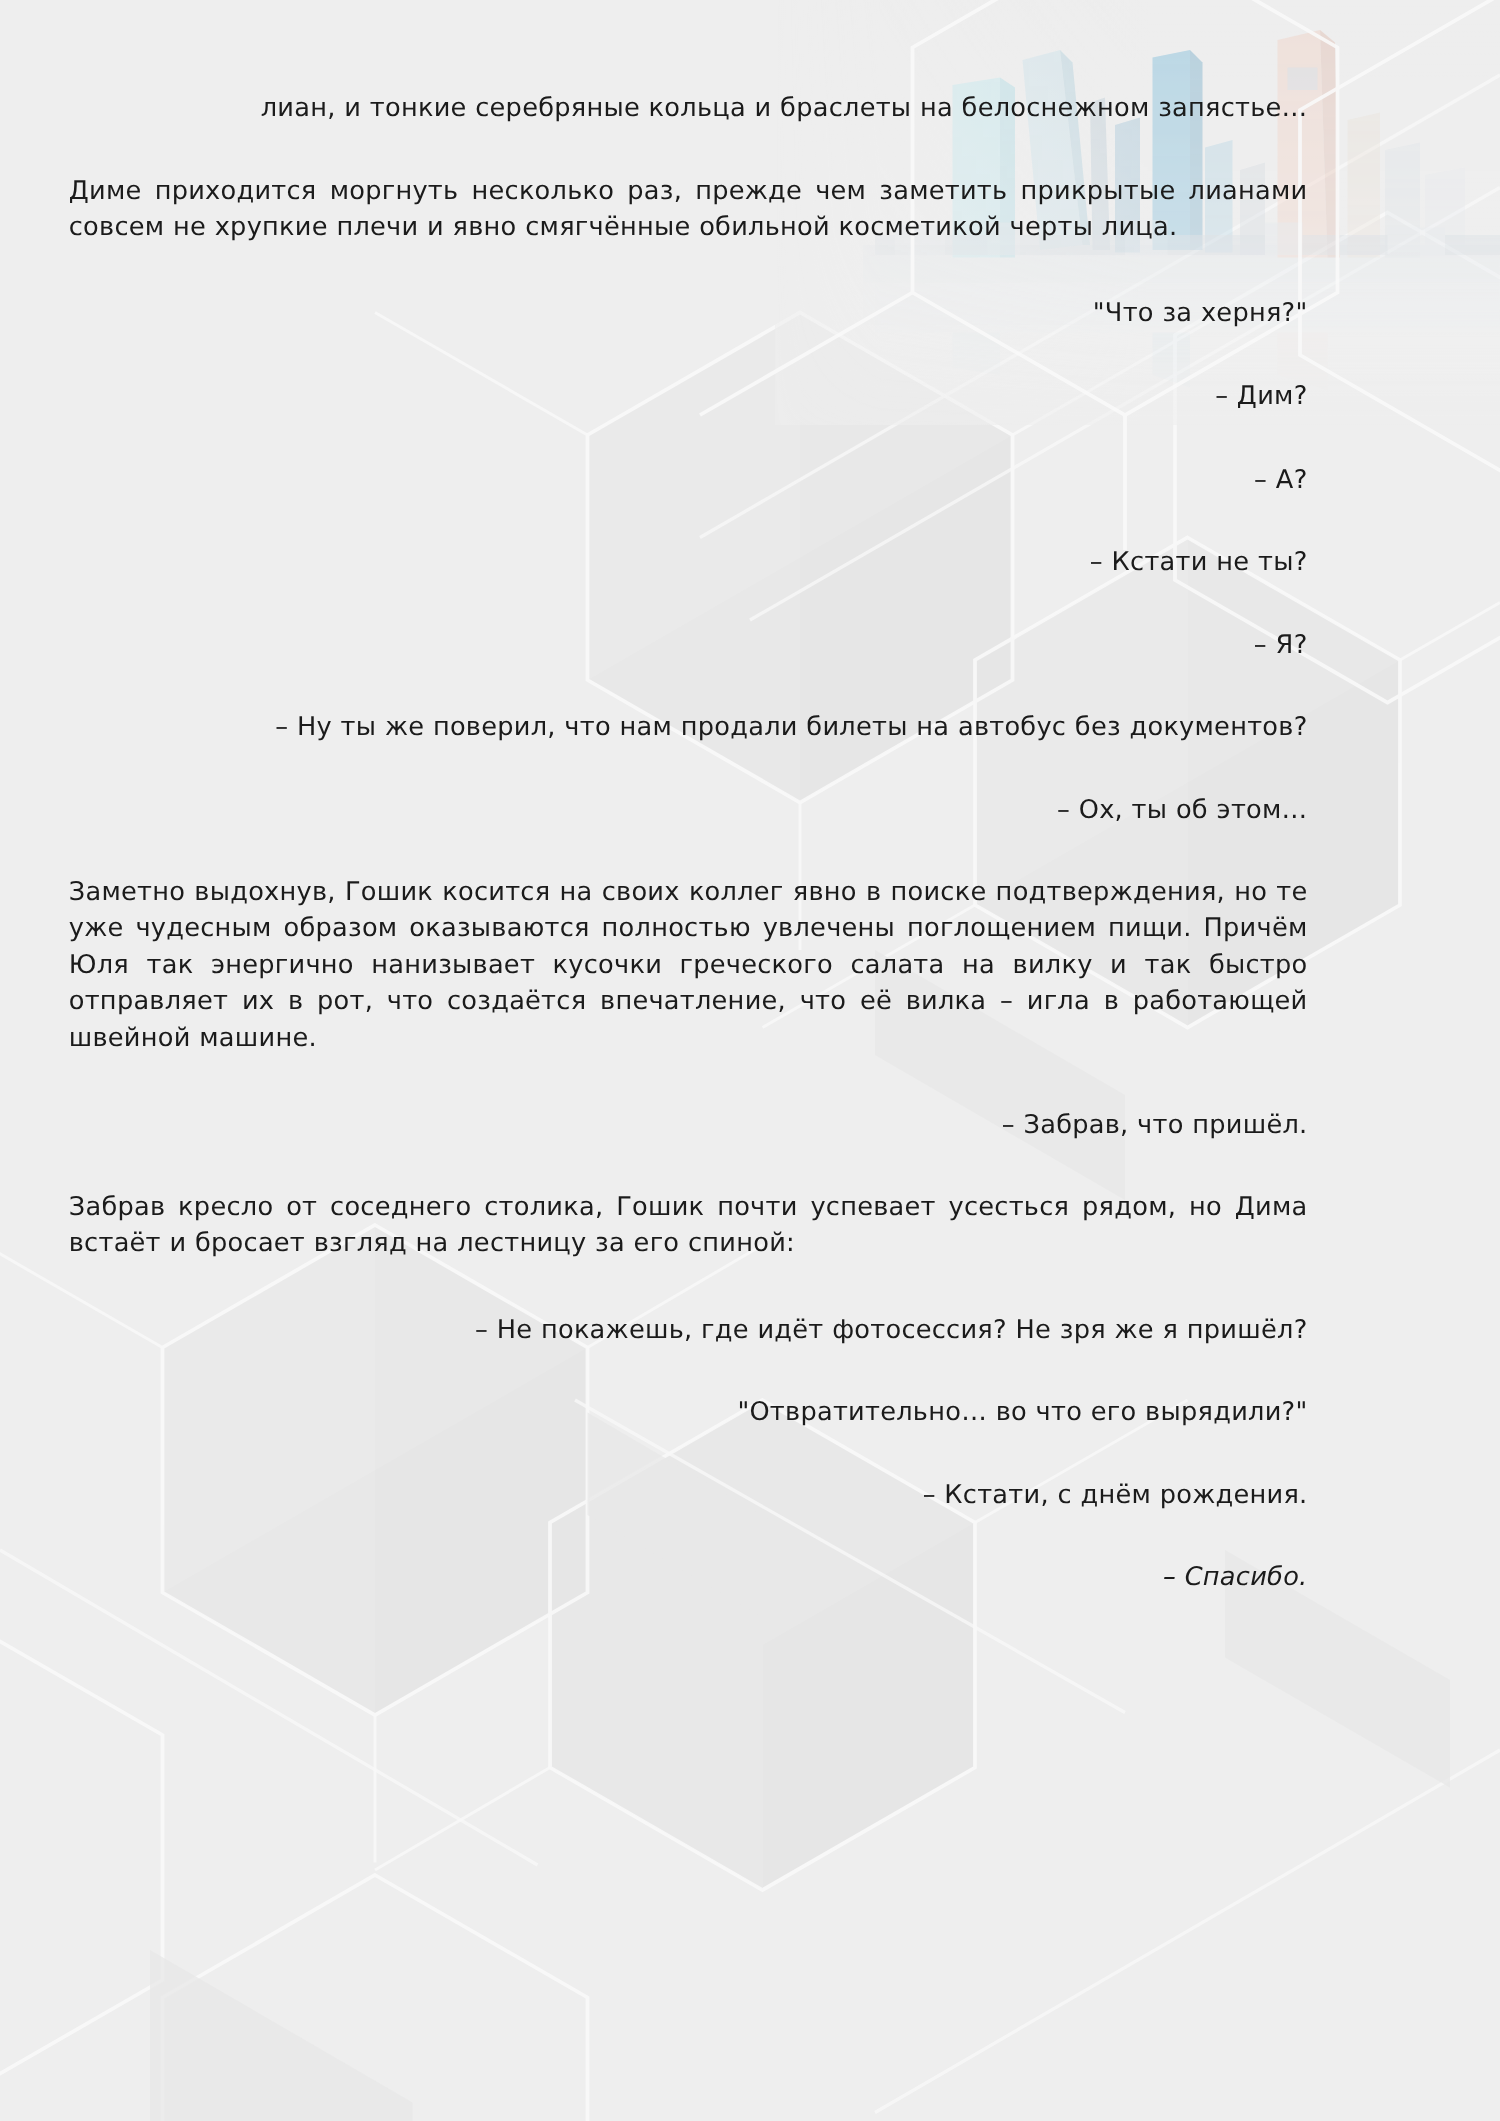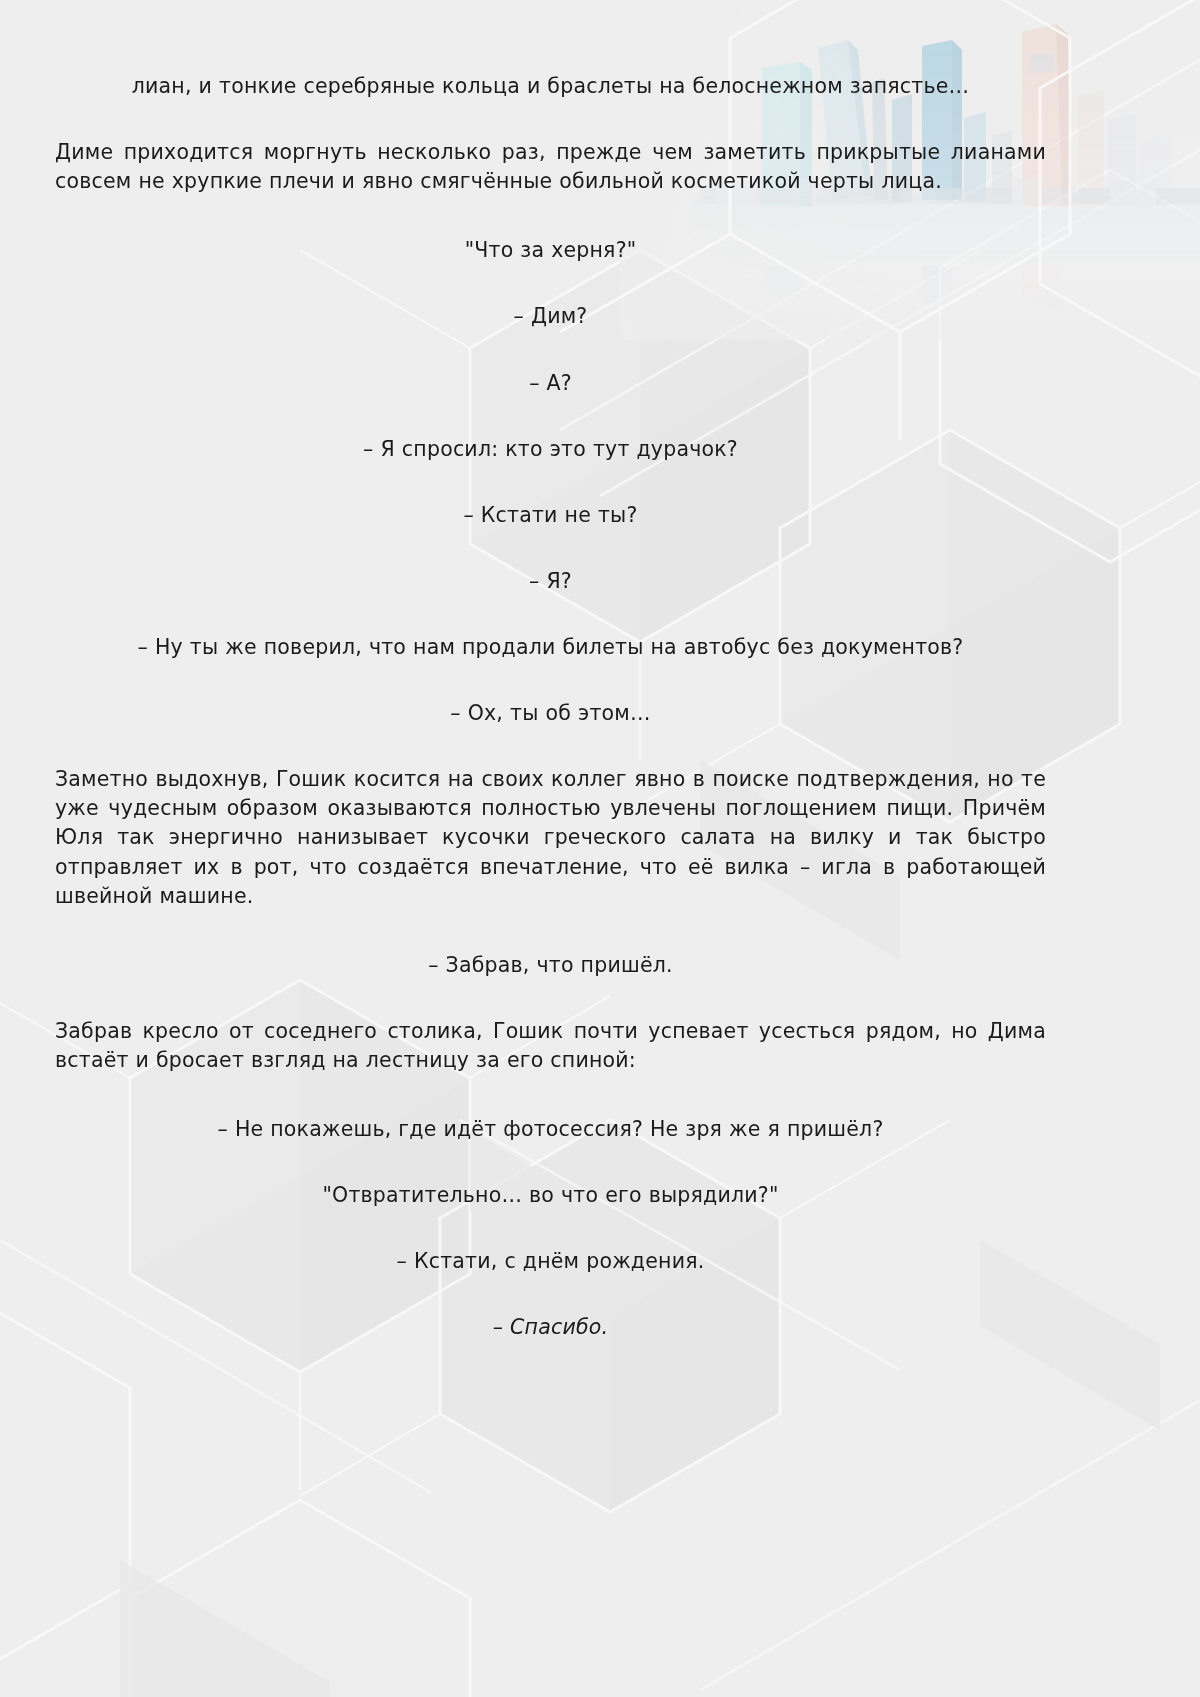"лиан, и тонкие серебряные кольца" .para.left { text-align: center -> right }
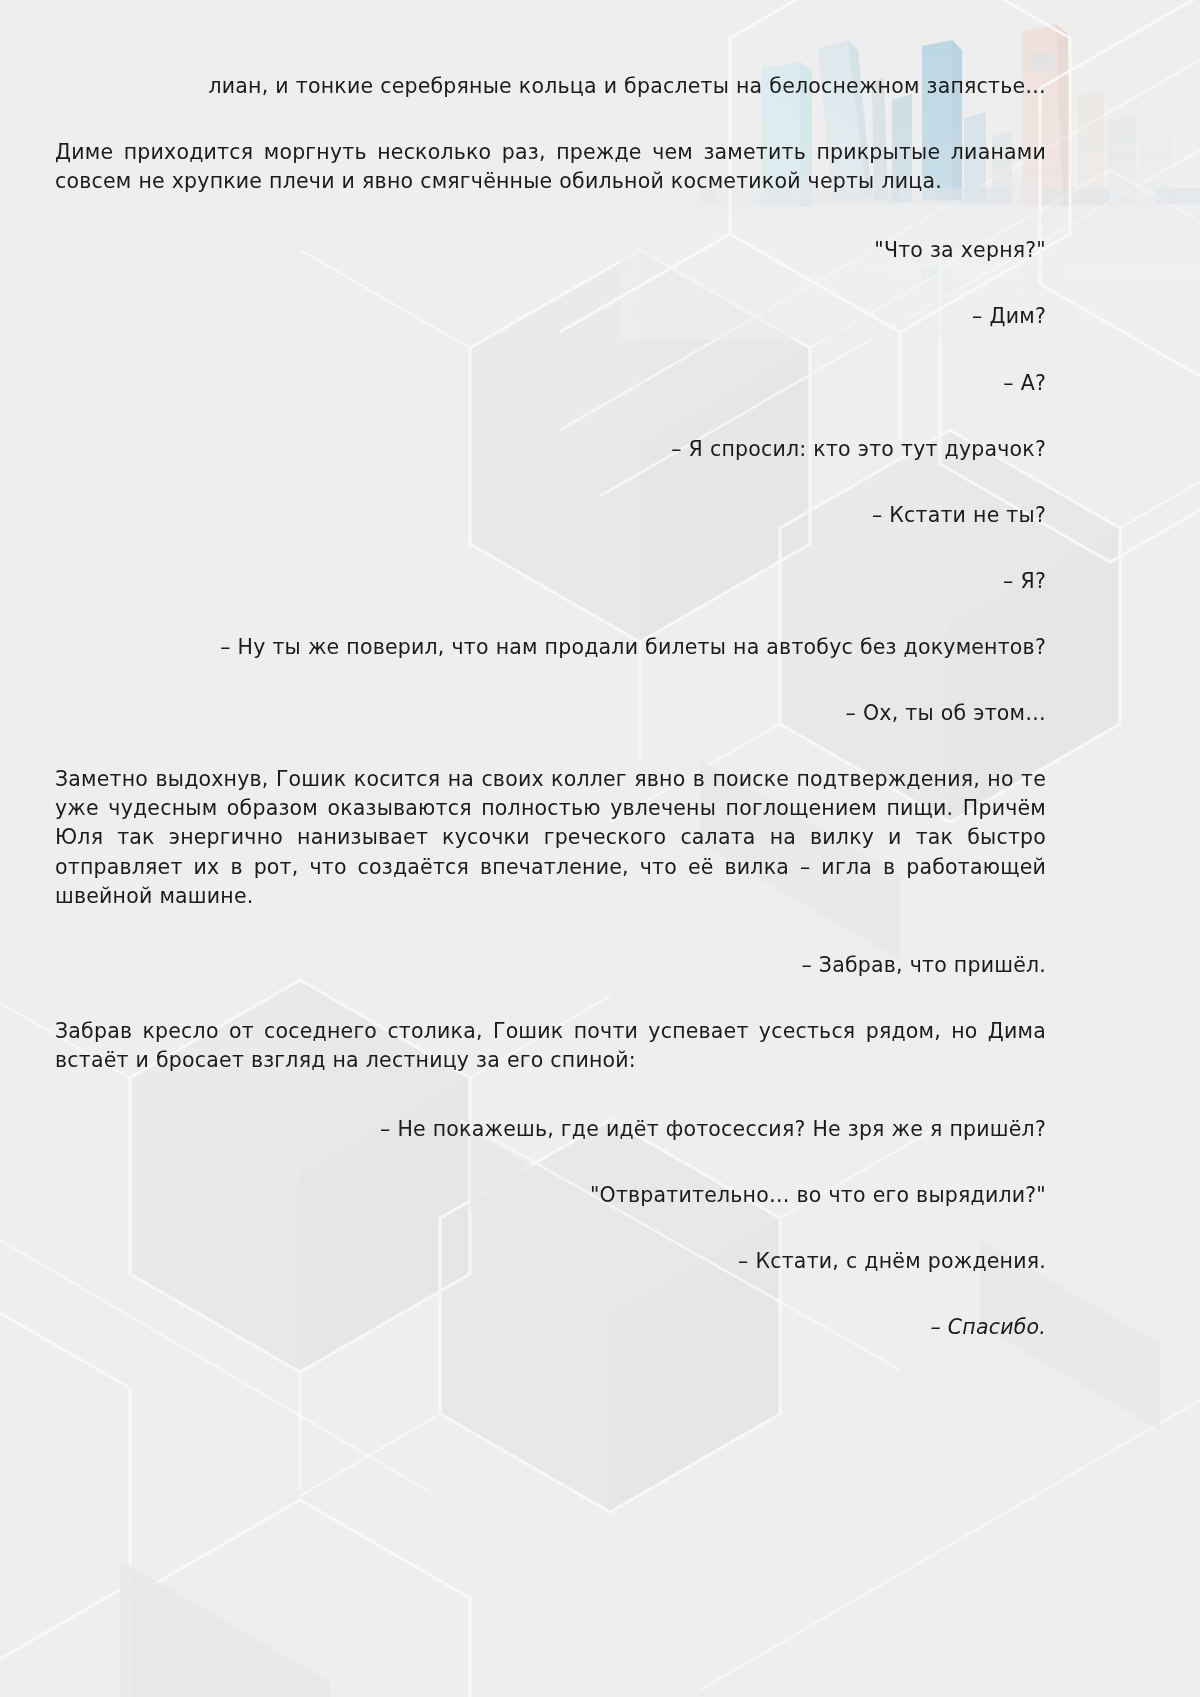"– Я спросил: кто это" p.para { html: <p>– Я спросил: кто это тут дурачок?</p> -> none }
